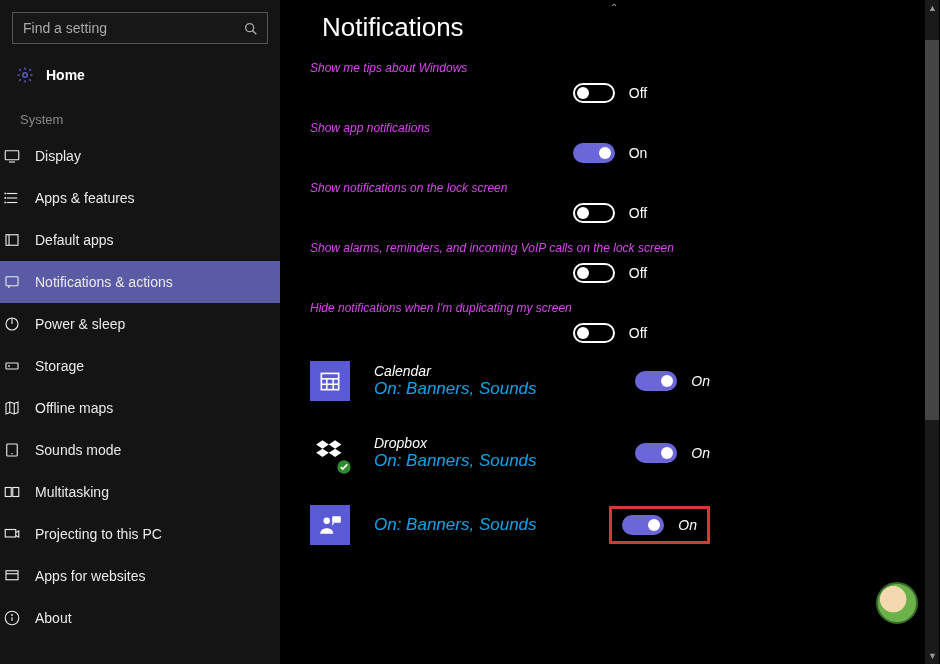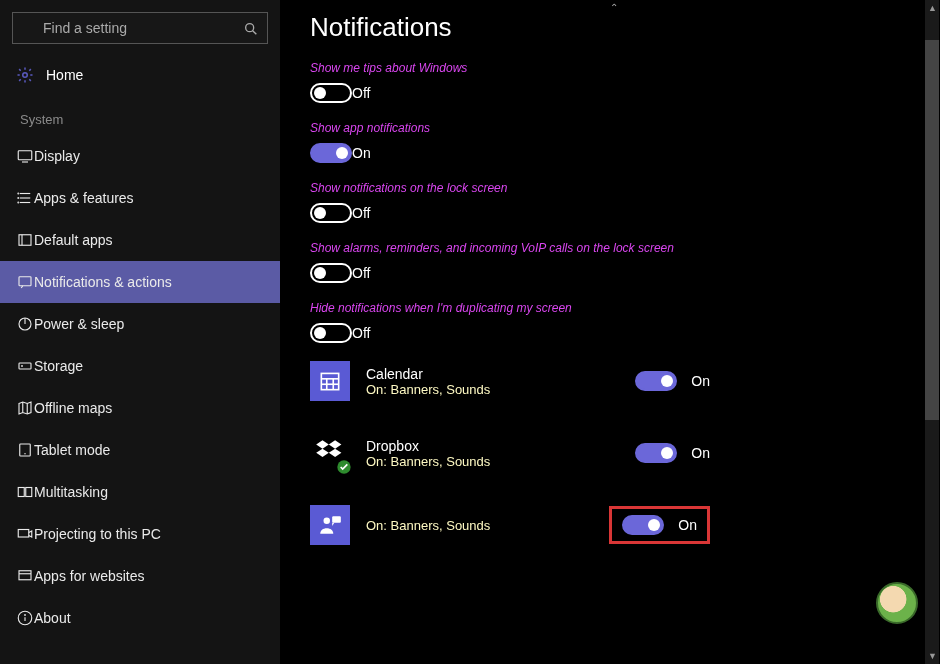"Find a setting" .search-box { padding-left: 20px -> none }
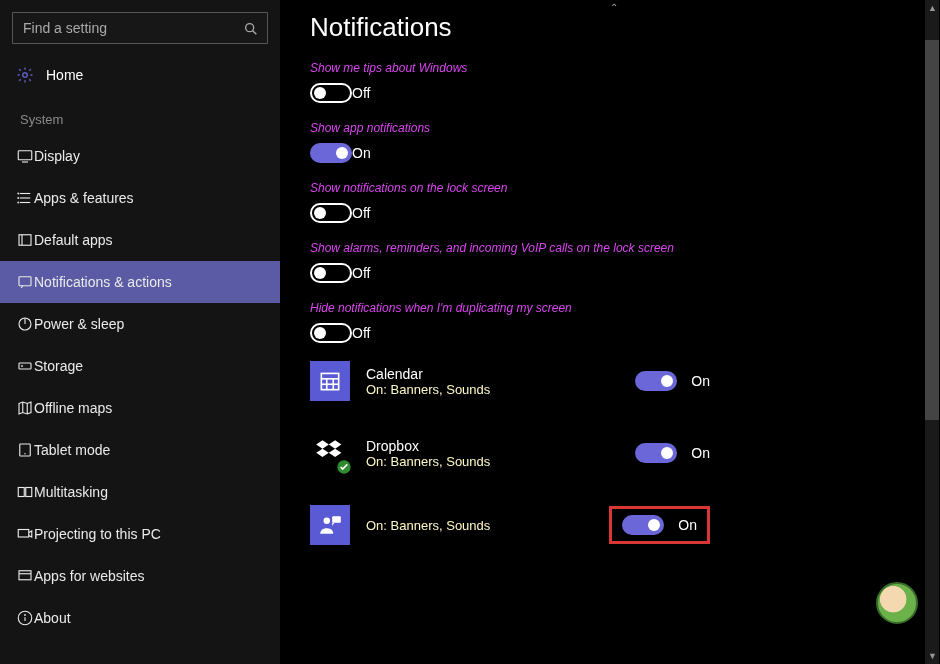"Notifications" .page-title { margin: 4px 0 18px 0 -> 4px 0 18px 12px }
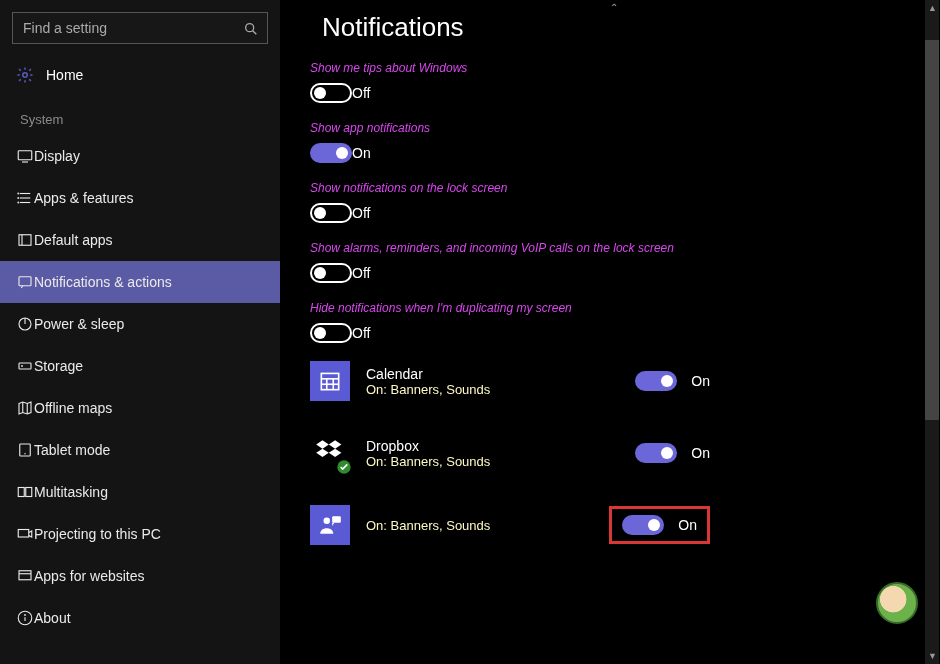"Home" .home-label { font-weight: 400 -> 700 }
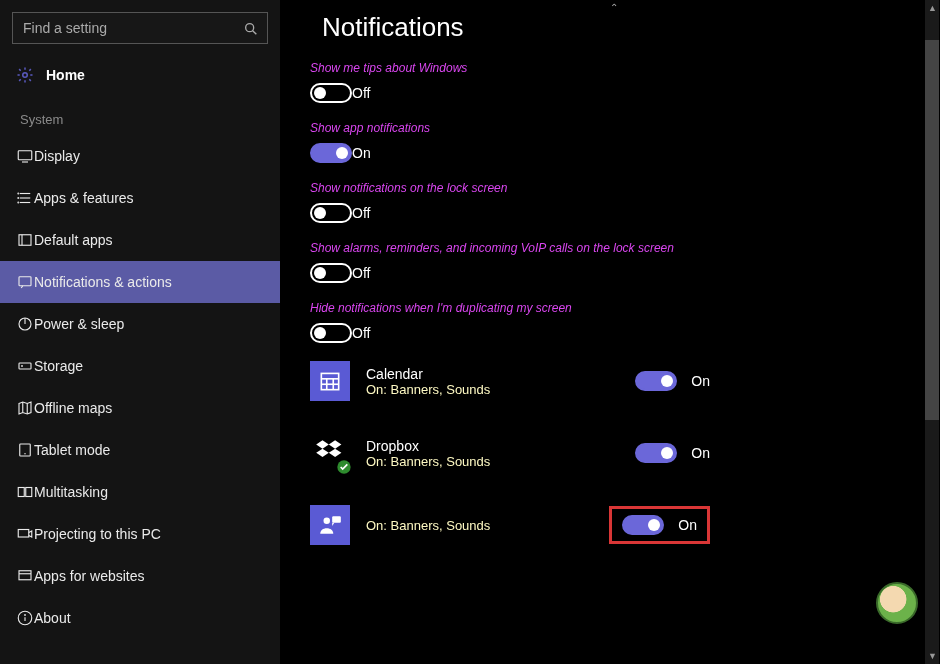"Off" .toggle-row { gap: none -> 14px; justify-content: none -> center }
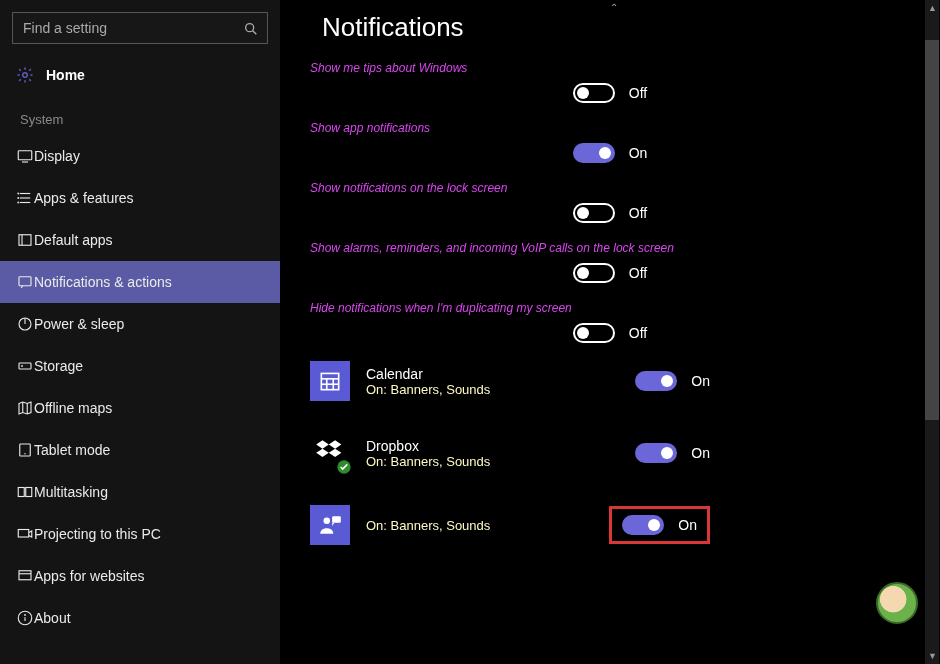"Display" .nav-item { gap: 0 -> 14px; padding: 12px 16px -> 12px 3px }
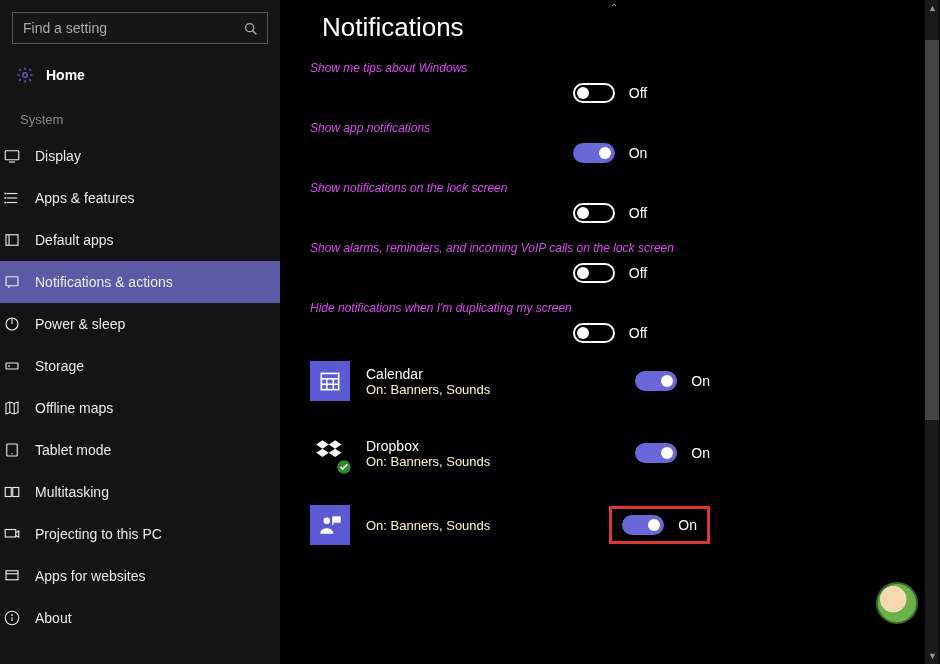"Calendar" .app-row { font-style: none -> italic; gap: 16px -> 24px }
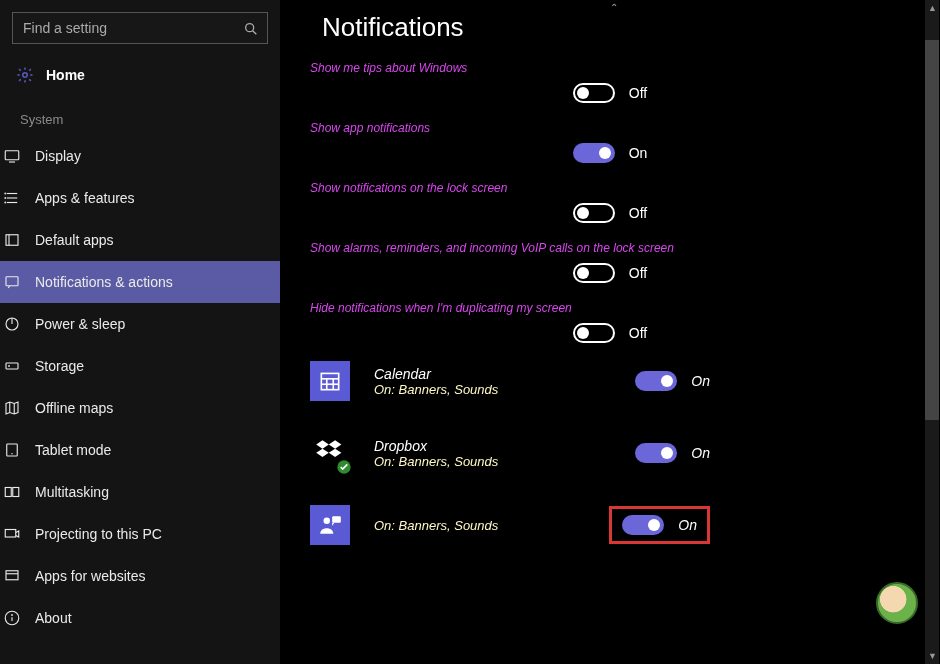"On: Banners, Sounds" .app-sub { color: #fef9c3 -> #0ea5e9; font-size: 13px -> 17px }
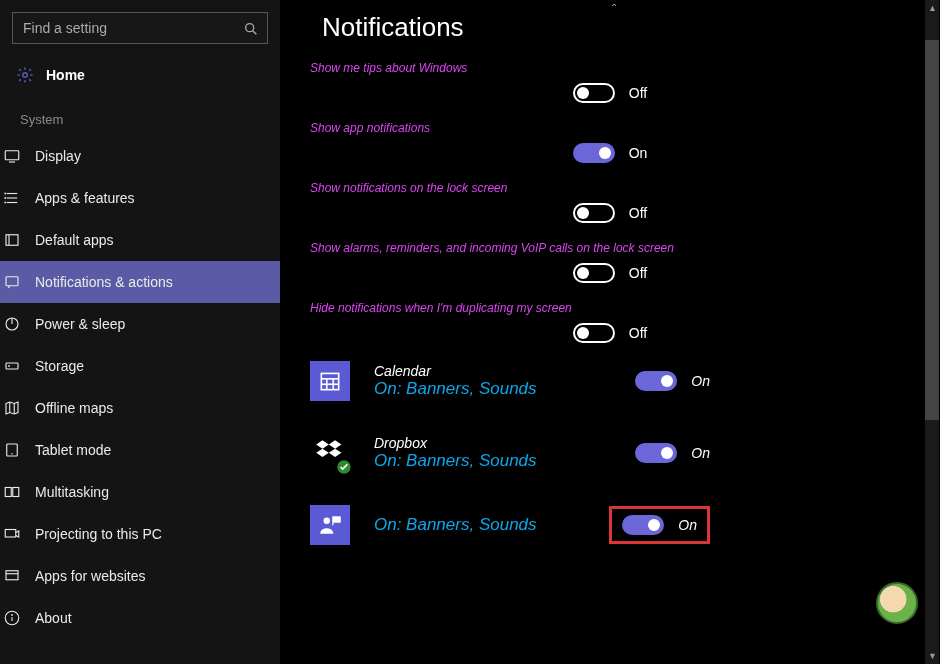"Tablet mode" span { text: Tablet -> Sounds }
